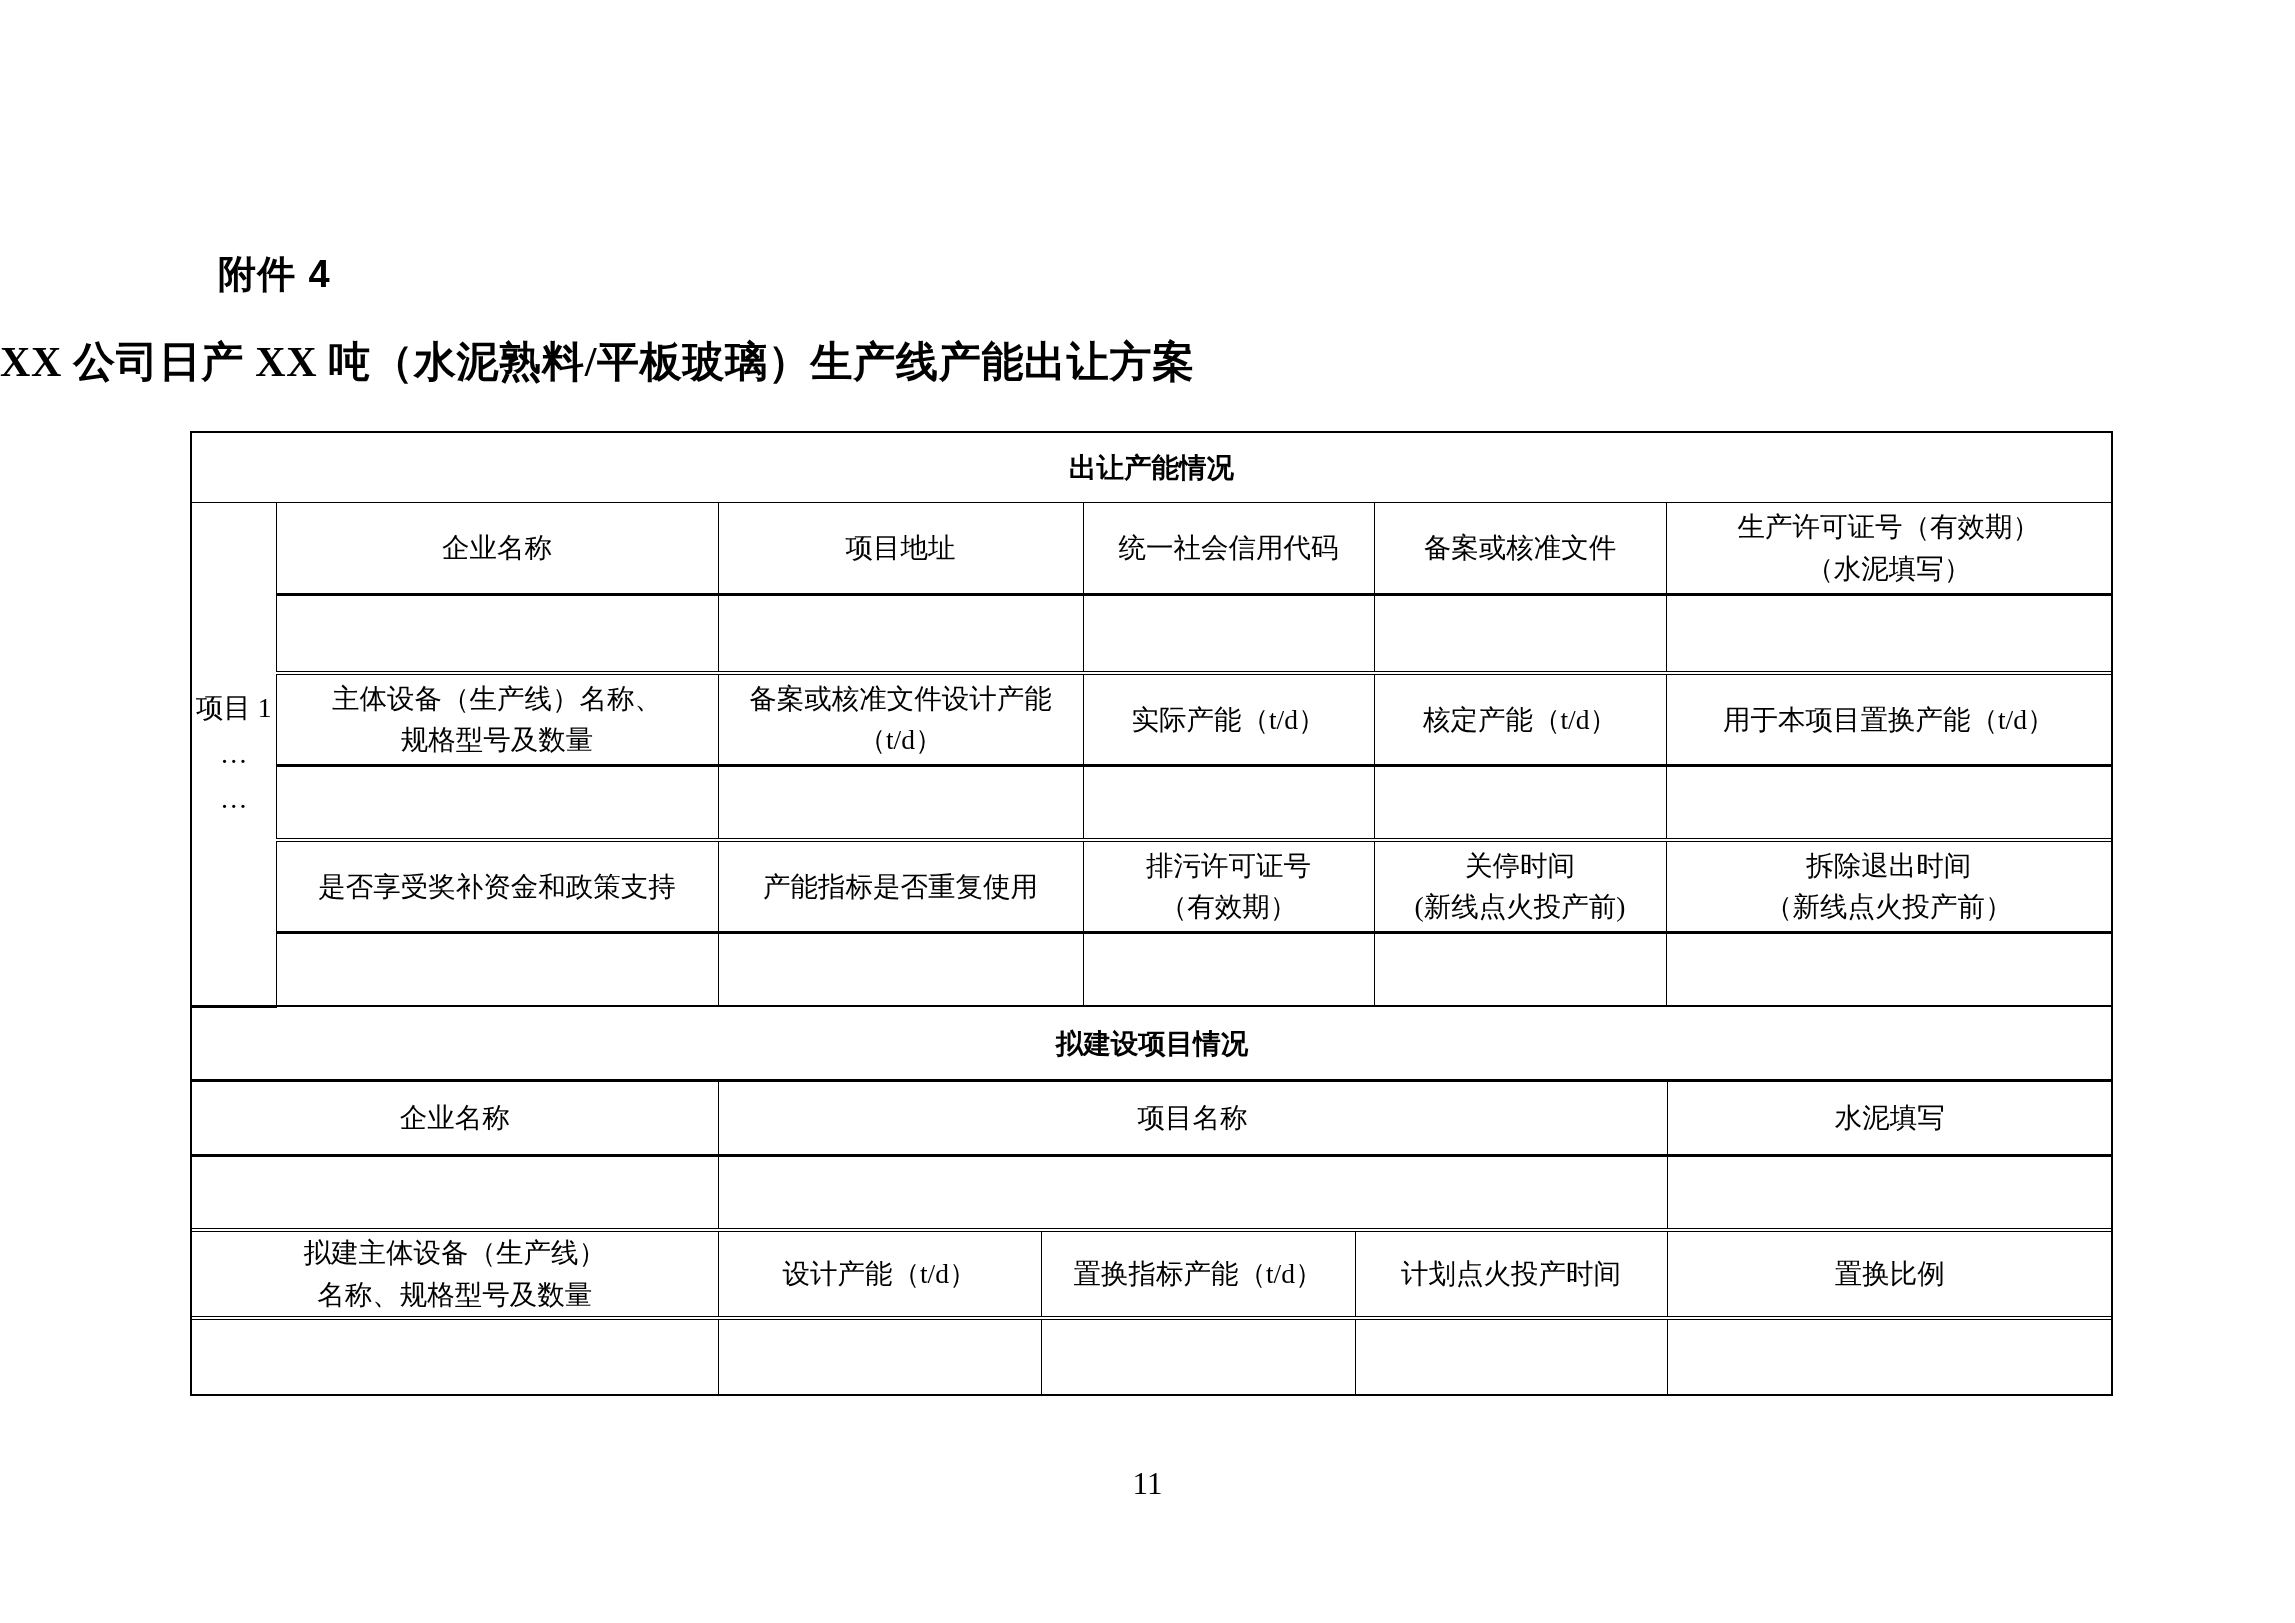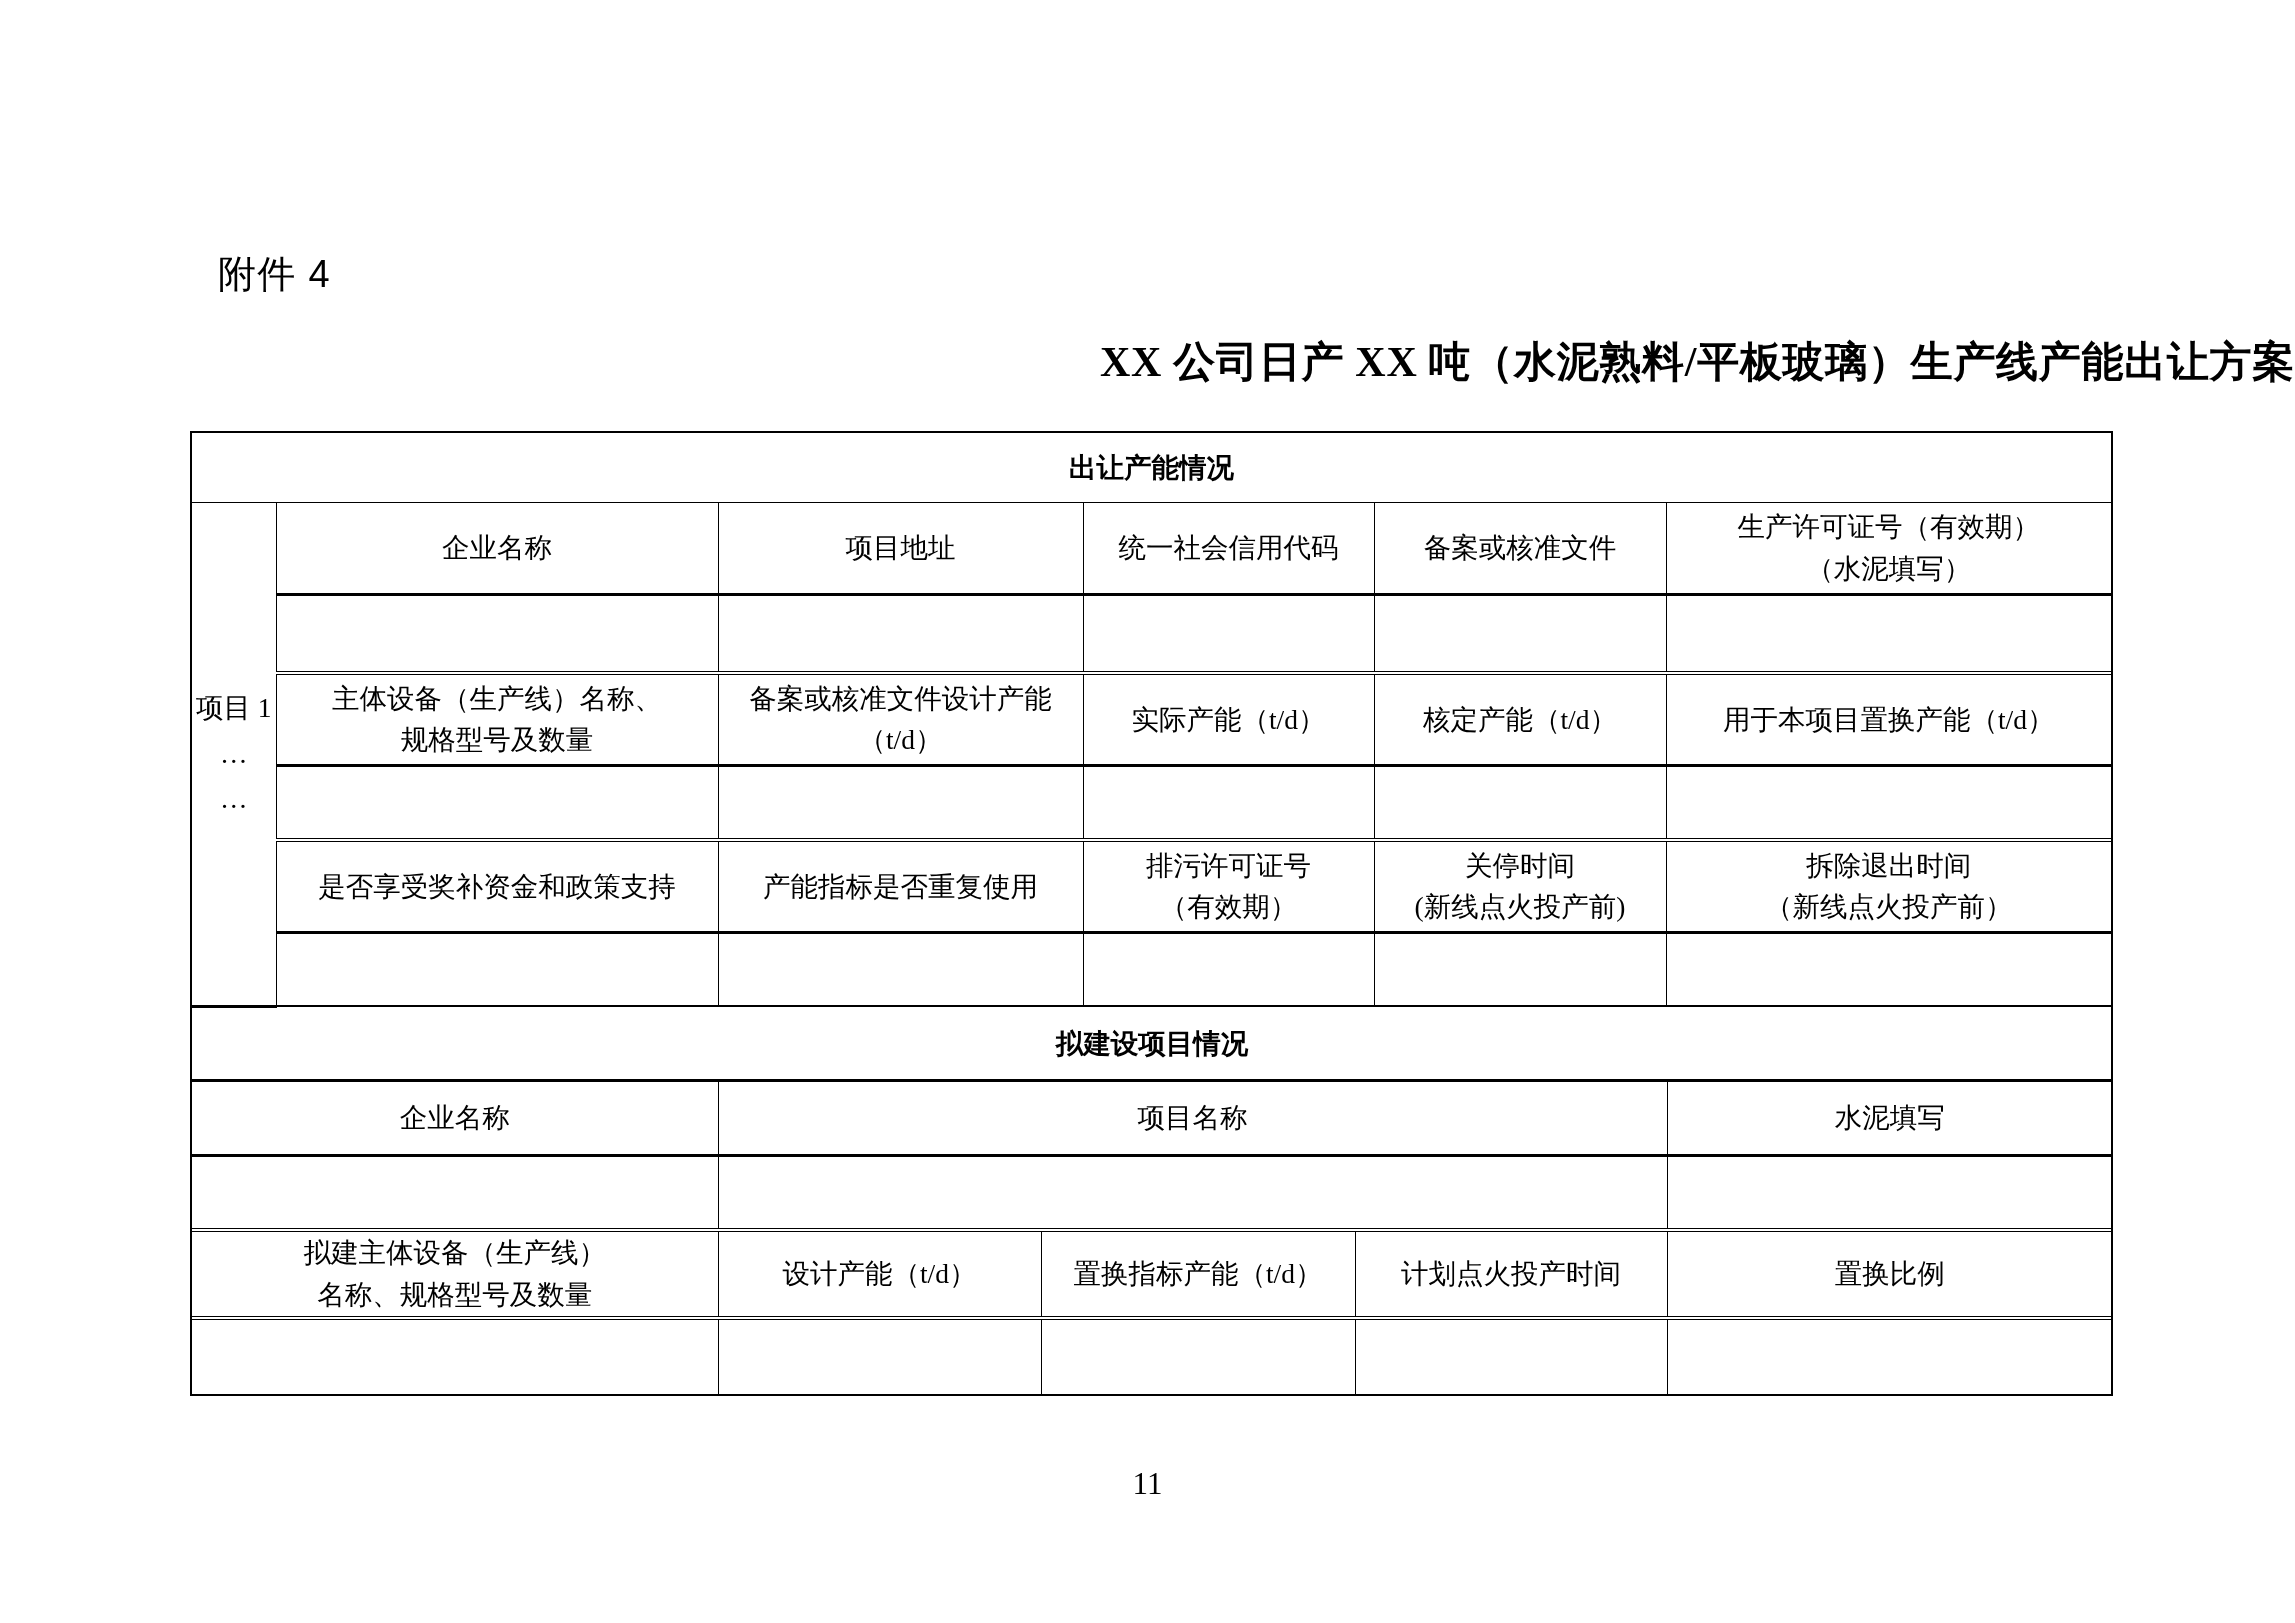"附件 4" .attachment { font-weight: normal -> bold }
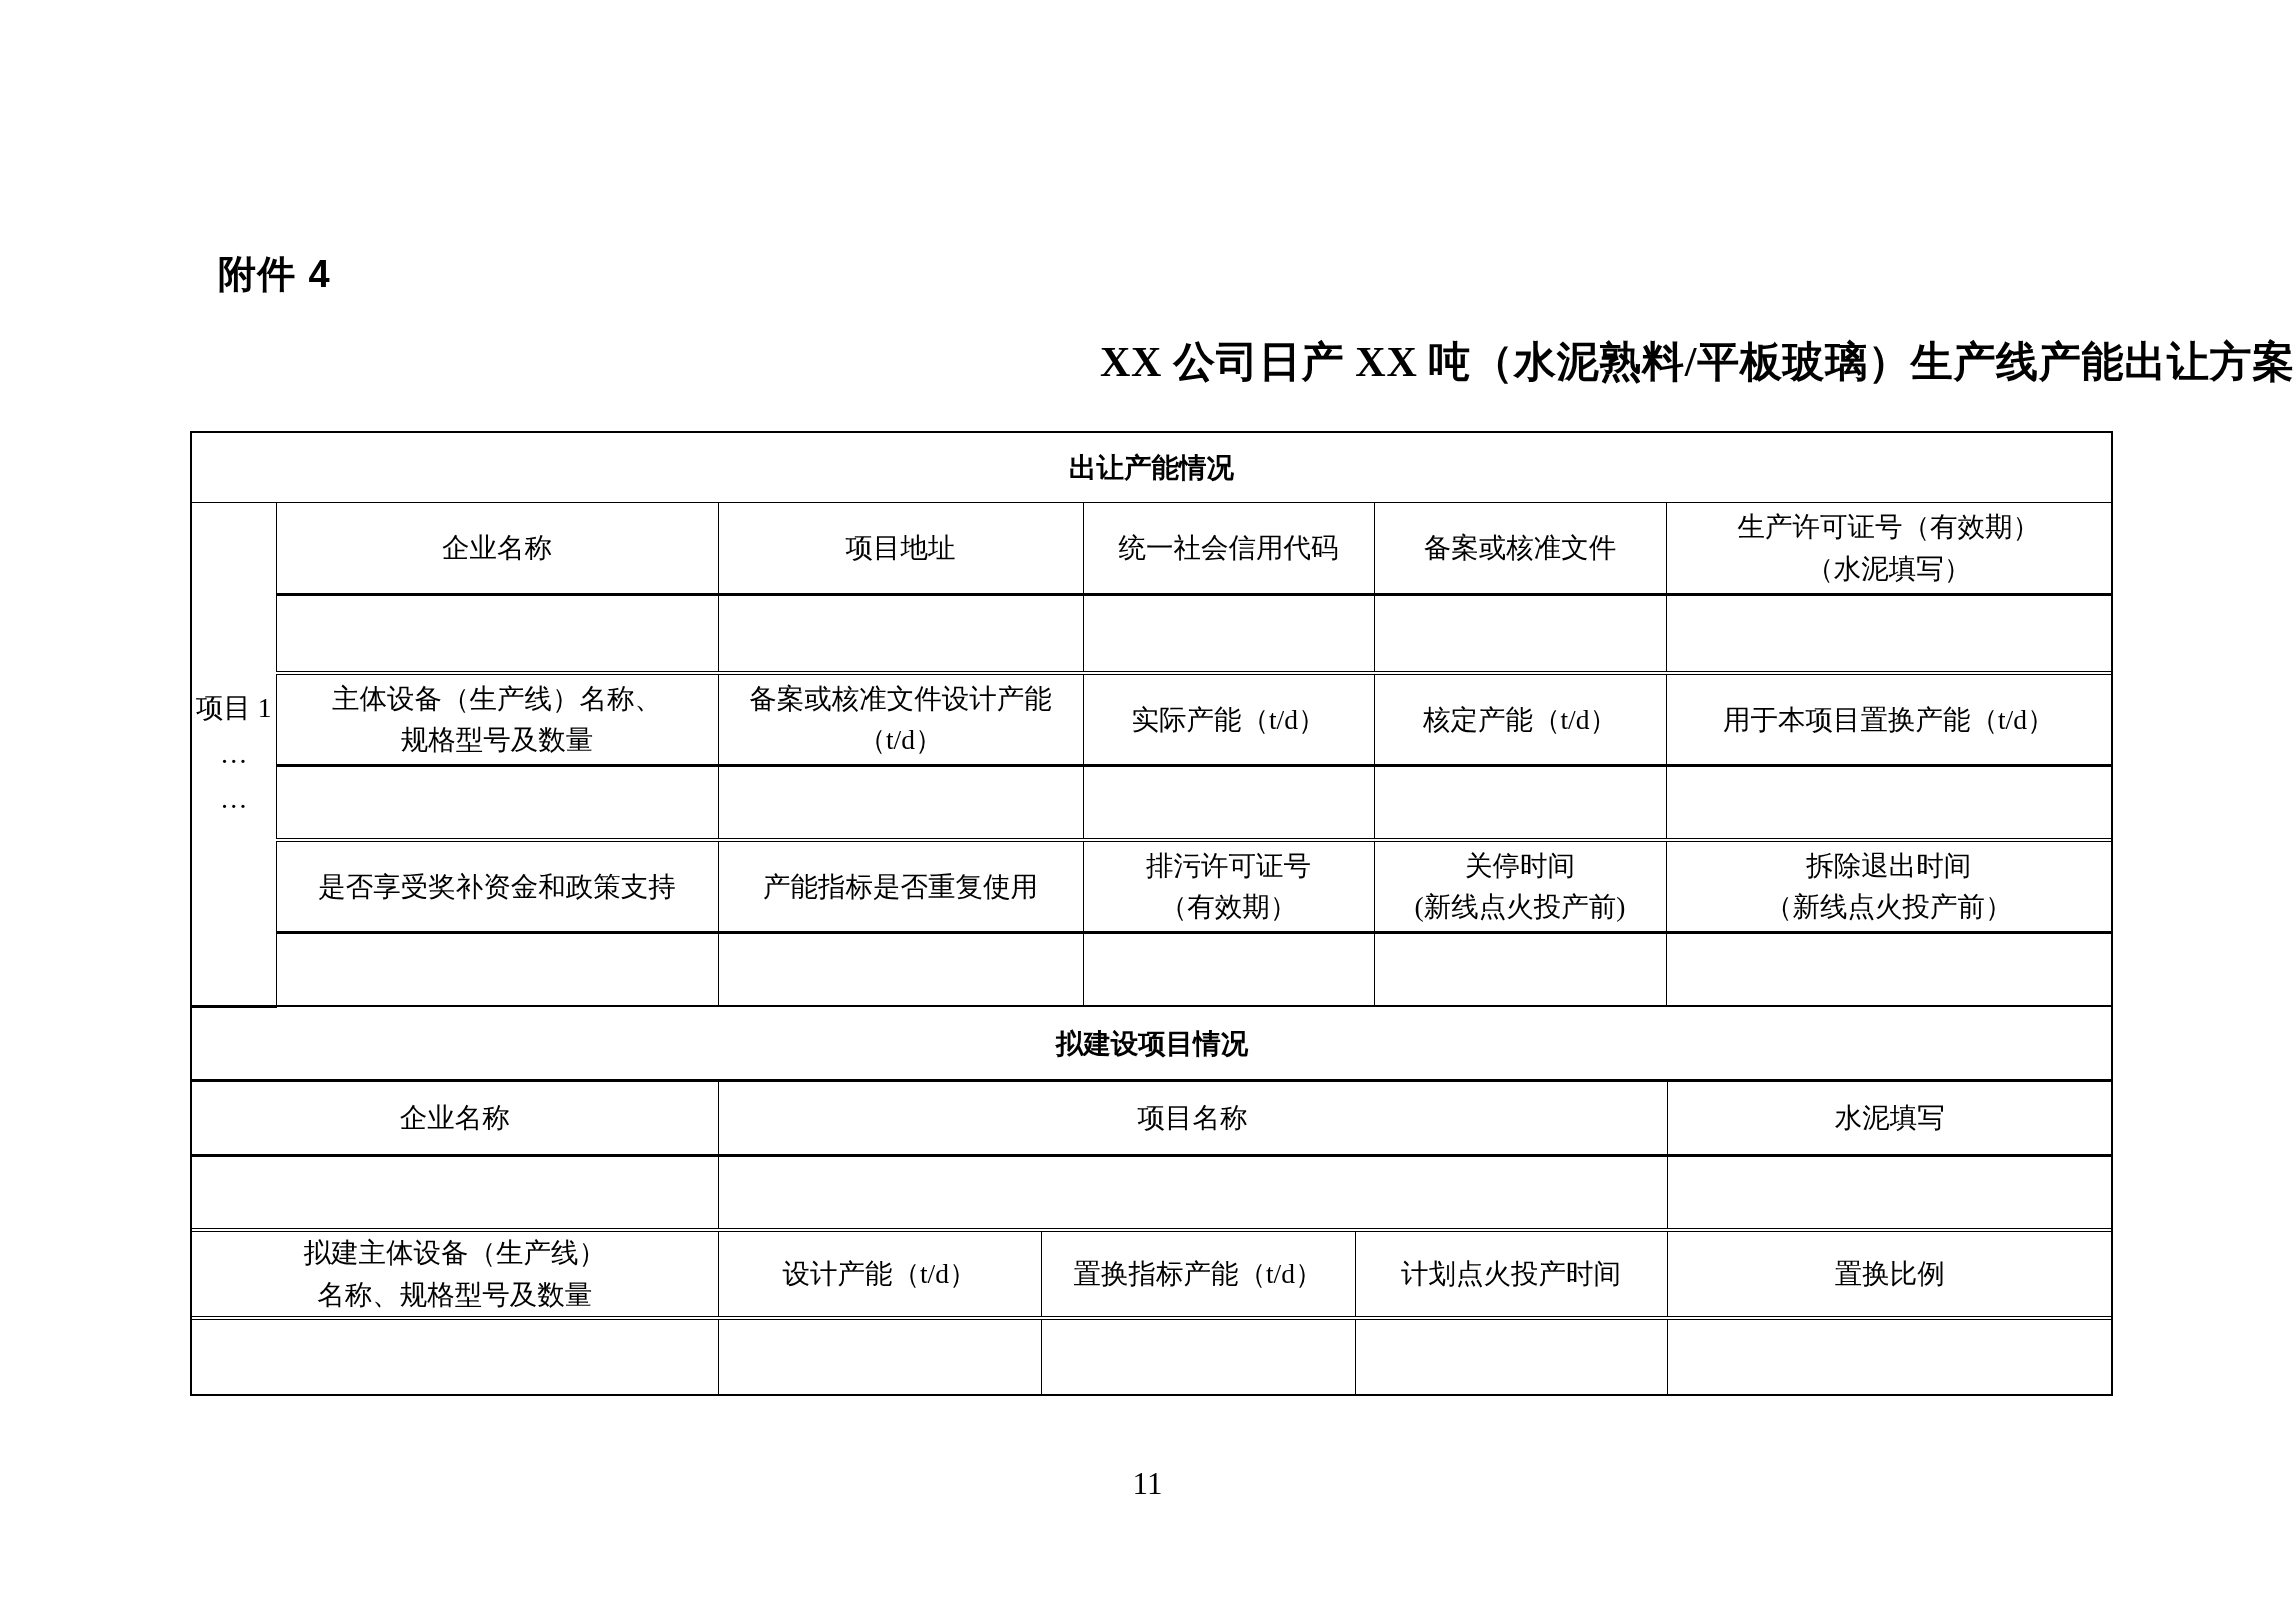"XX 公司日产 XX 吨（水泥熟料/平板玻璃）生产线产能出让方案" .doc-title { margin-left: 48px -> none; text-align: right -> left }
